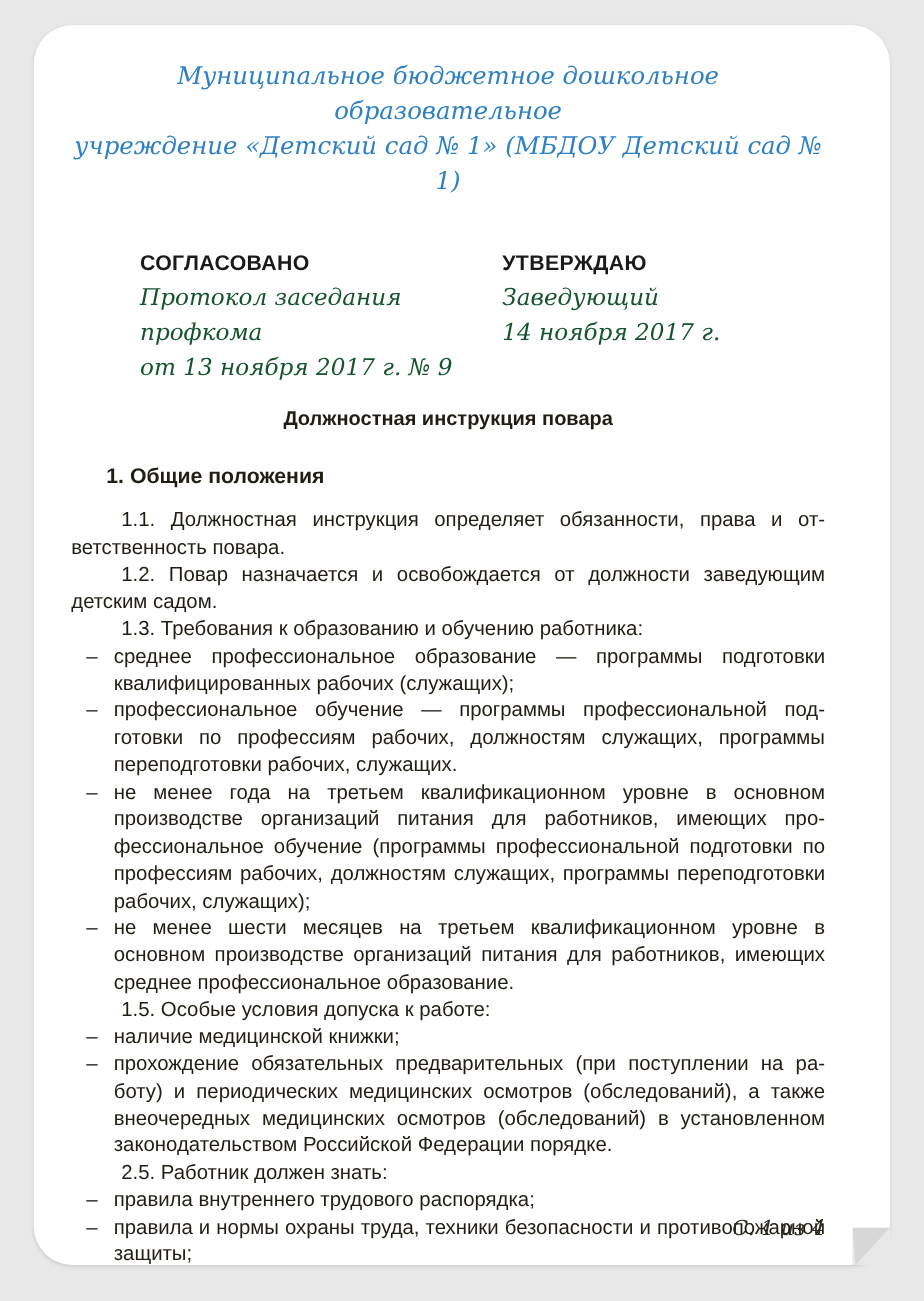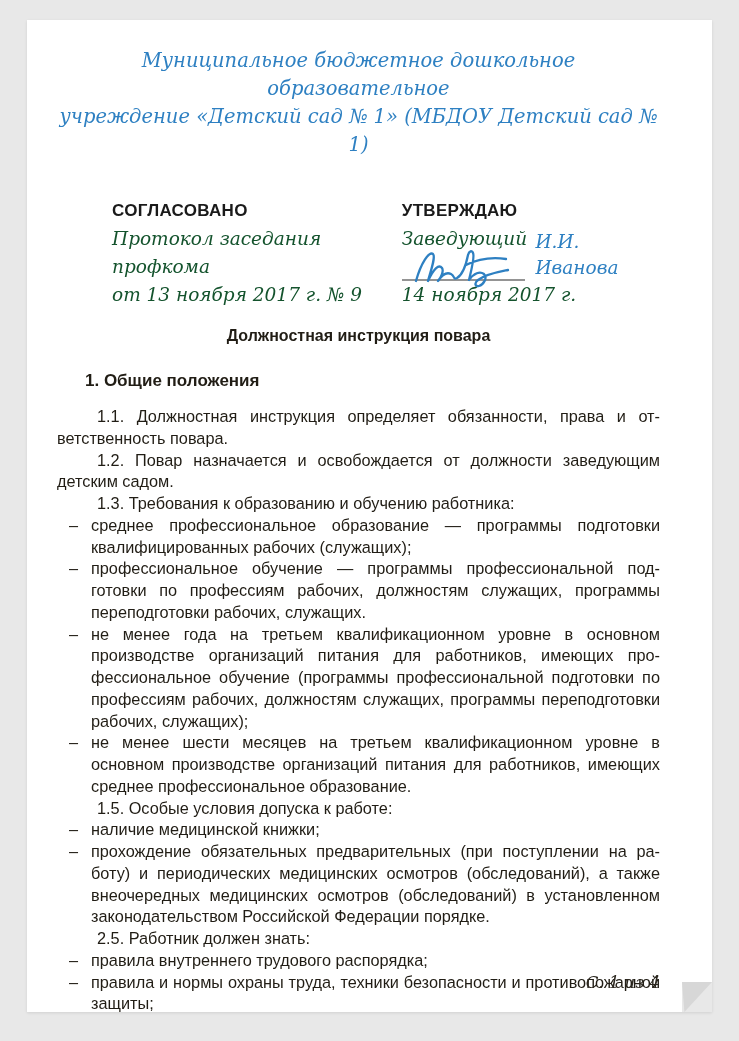"Муниципальное бюджетное дошкольное" .page { border-radius: none -> 31px }
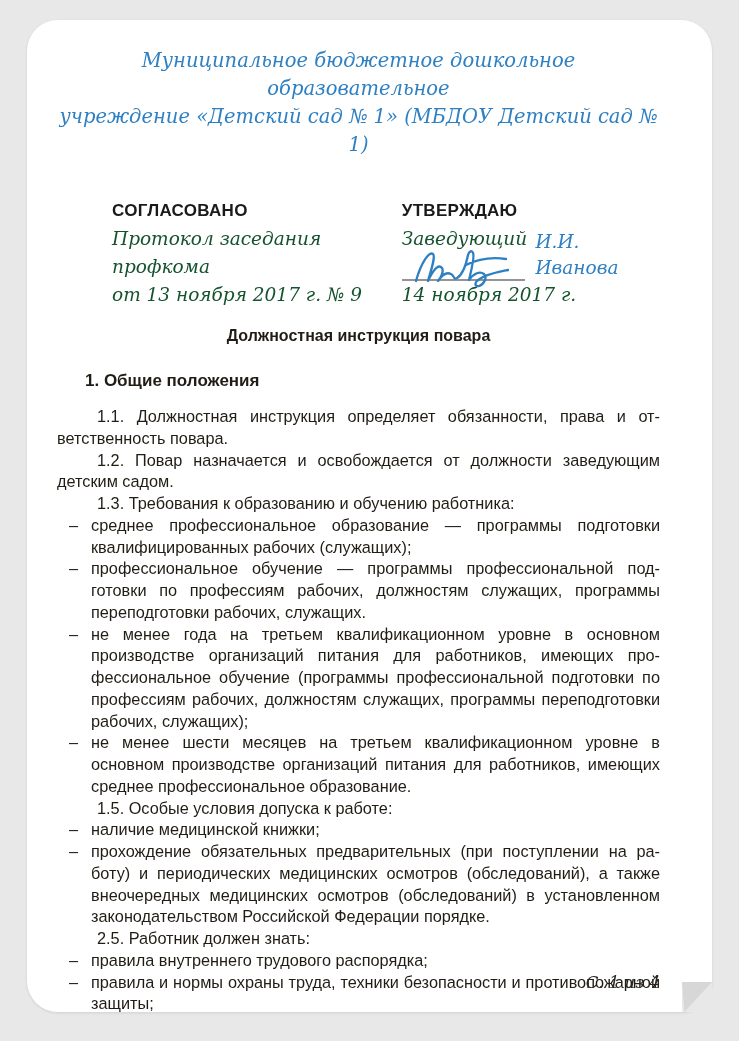"И.И. Иванова" div.sig-row { html: <div> <span> <svg> <path></path> </svg> </span> <span>И.И. Иванова</span> </div> -> none }
